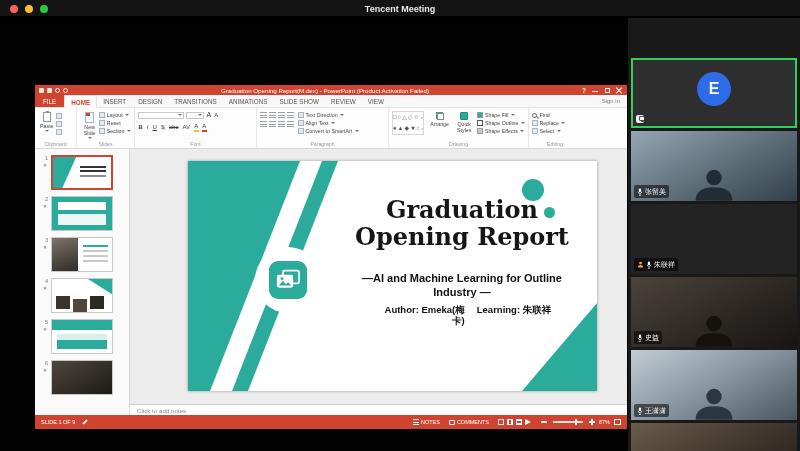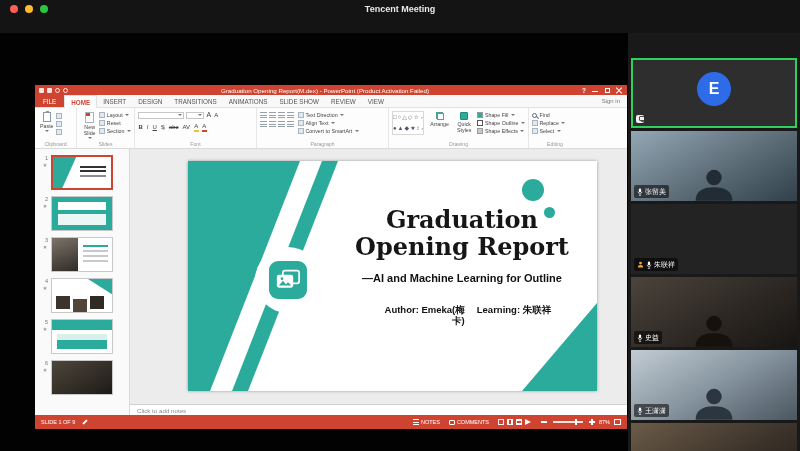"Tencent Meeting" .titlebar { height: 33px -> 16px }
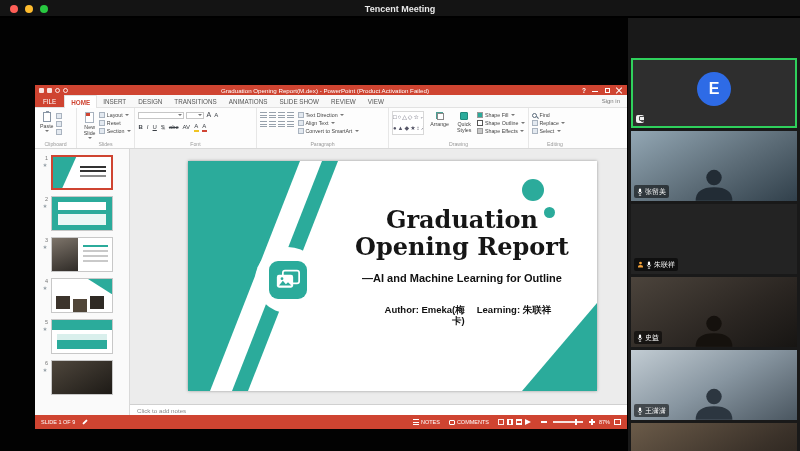"Graduation" .s-title { top: 46px -> 36px }
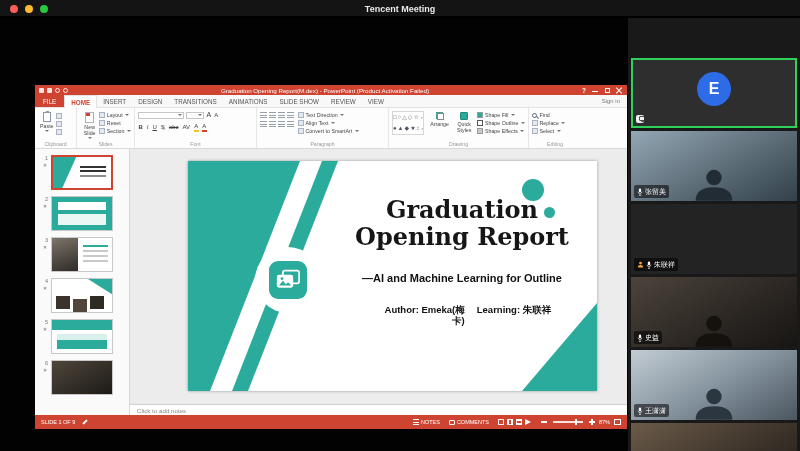"Industry —" div { html: none -> <div>Industry —</div> }
